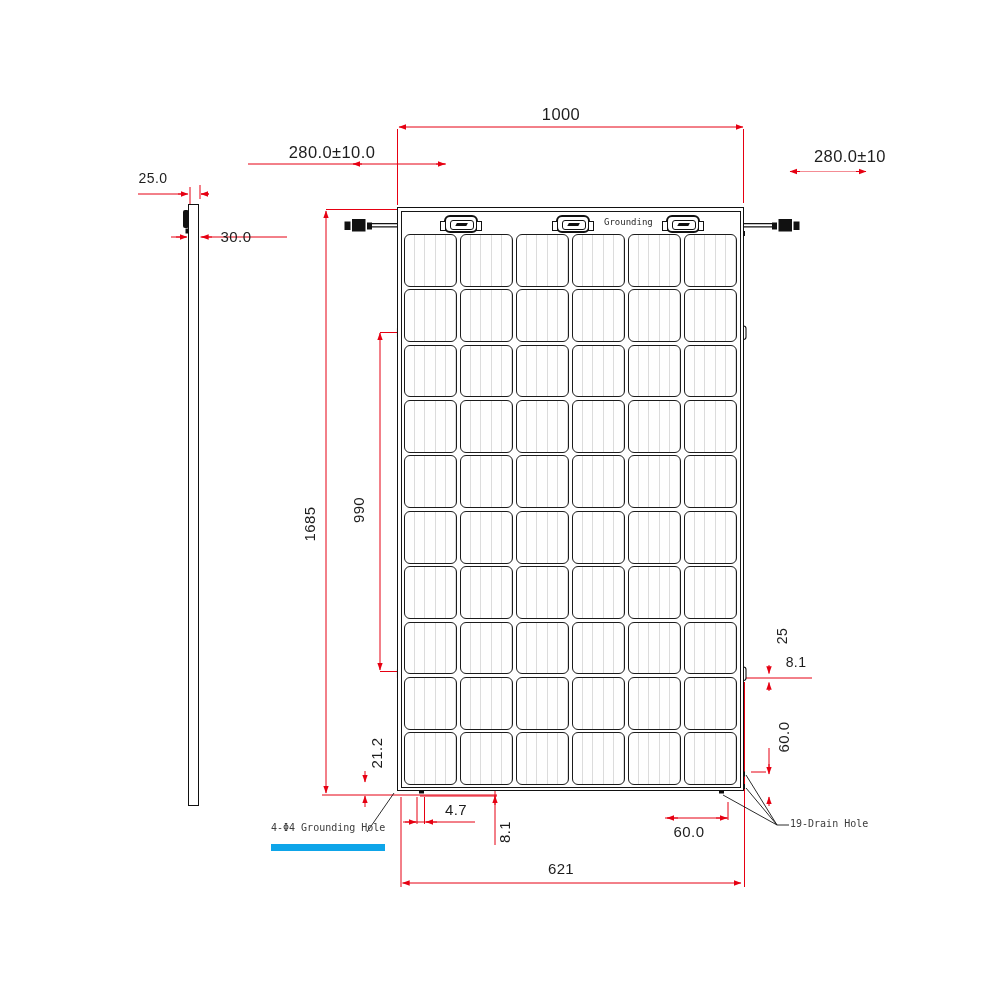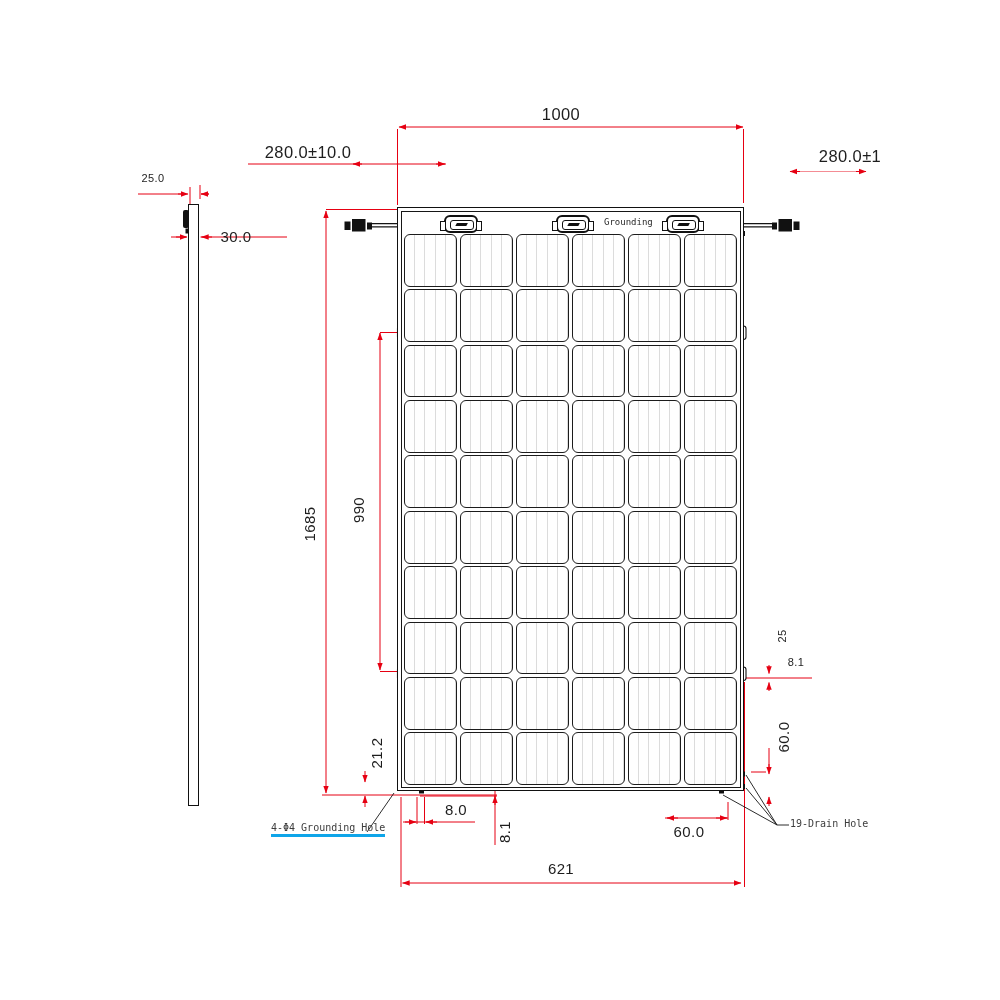"280.0±10.0" div.dim { left: 308px -> 332px }
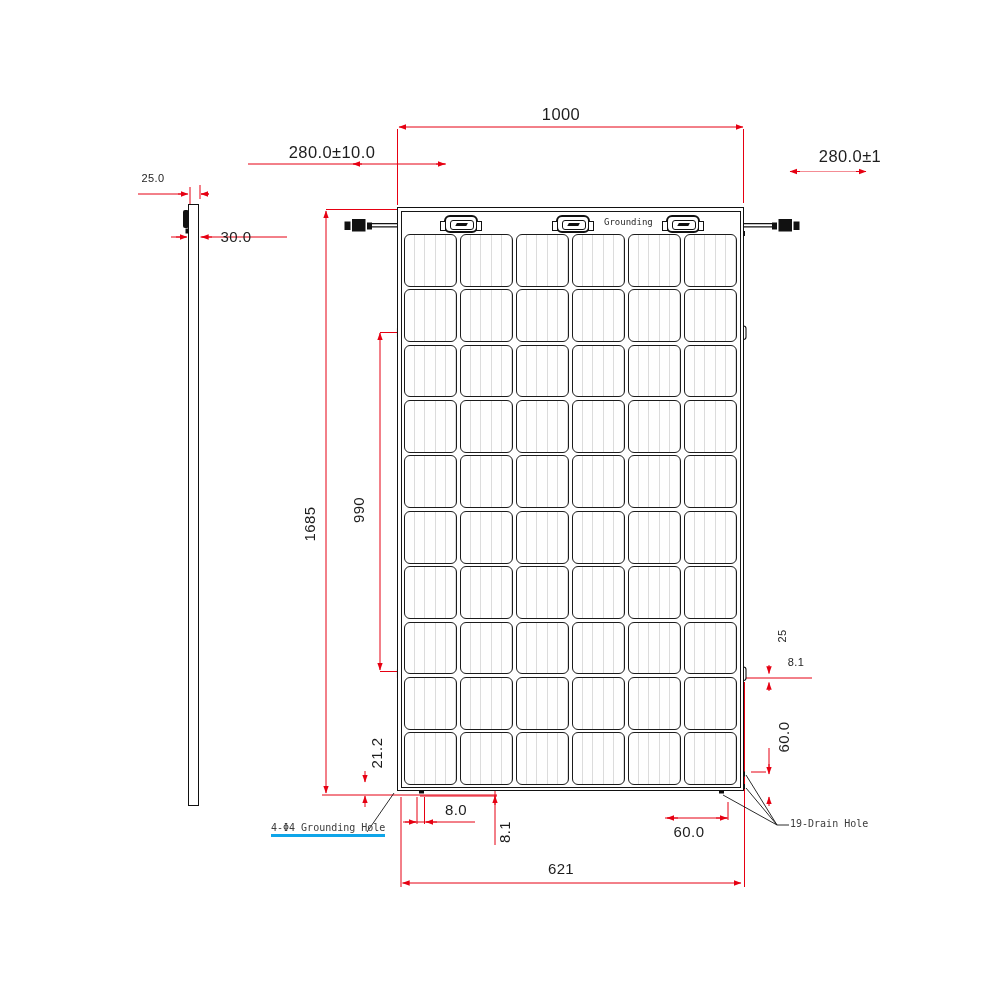"280.0±1" div.dim { text: 1 -> 10 }
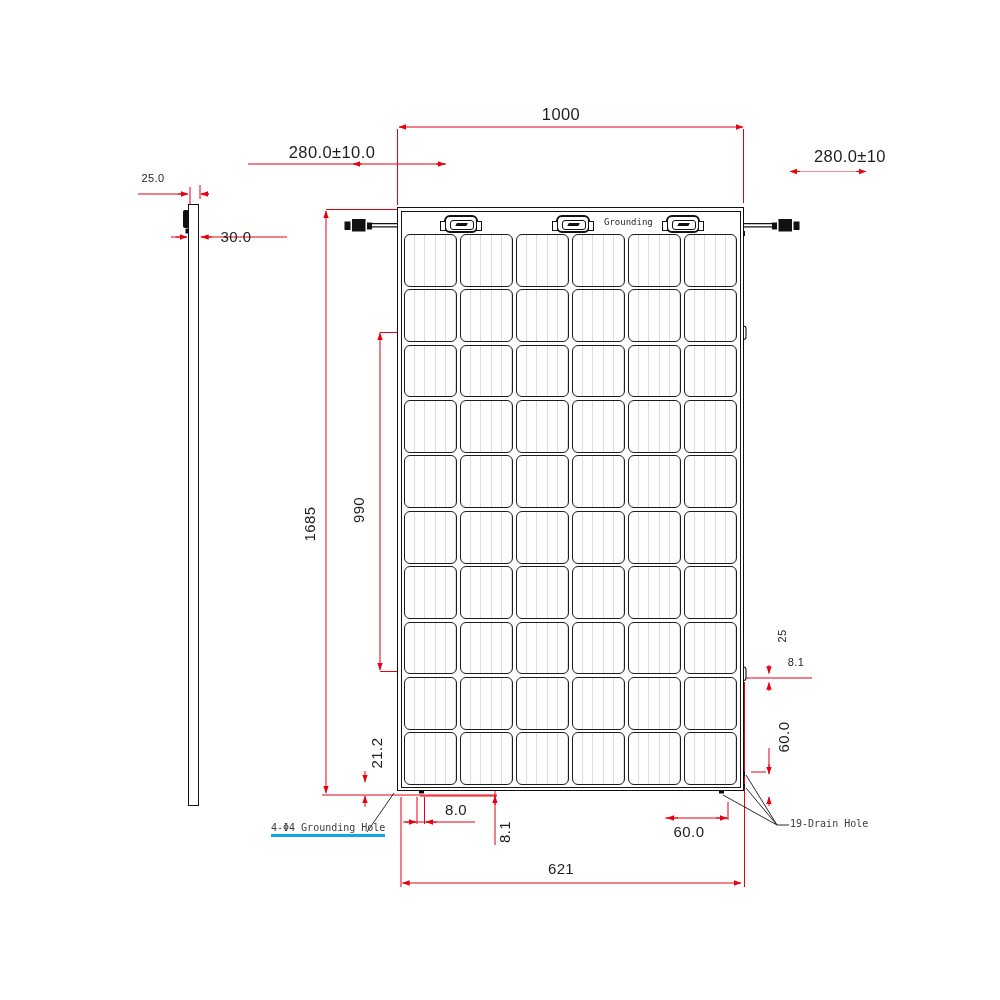"25.0" .dim.sm { font-size: 11px -> 14px }
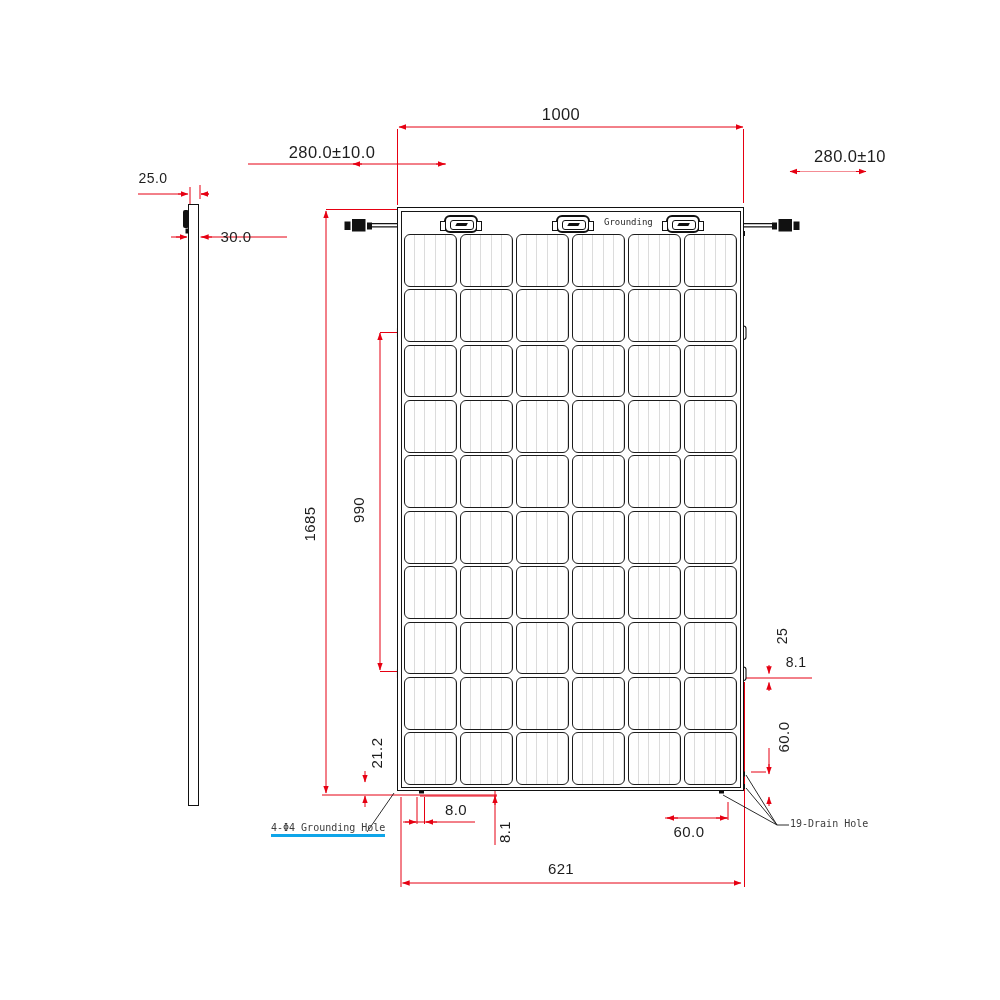"8.0" div.dim { text: 8.0 -> 4.7 }
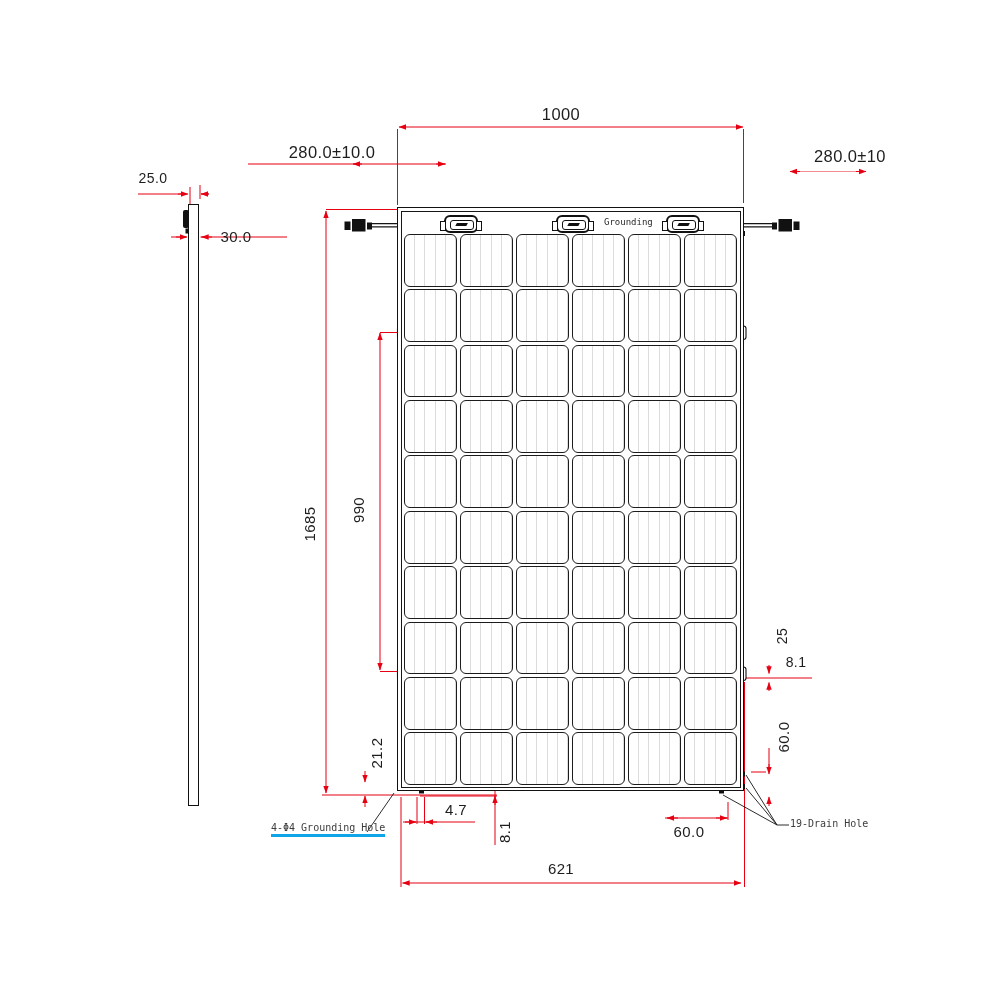"4-Φ4 Grounding Hole" .underl { border-bottom: 3px solid #0ea5e9 -> 7px solid #0ea5e9; padding-bottom: 1px -> 11px }
